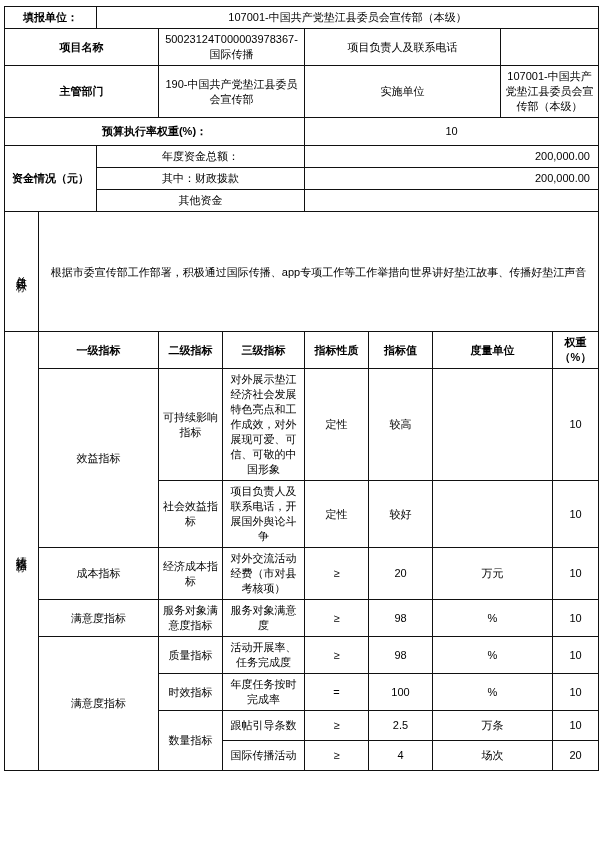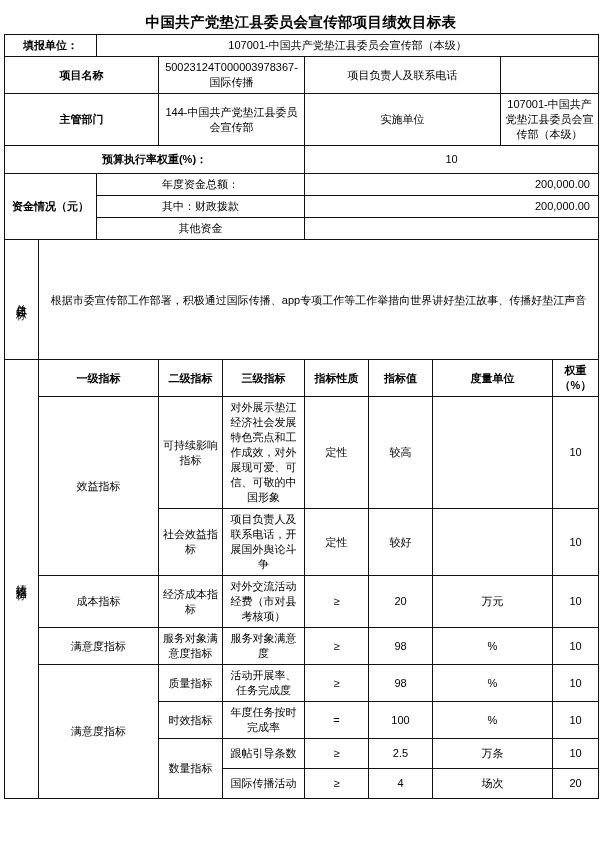"中国共产党垫江县委员会宣传部项目绩效目标表" div.doc-title { html: <div>中国共产党垫江县委员会宣传部项目绩效目标表</div> -> none }
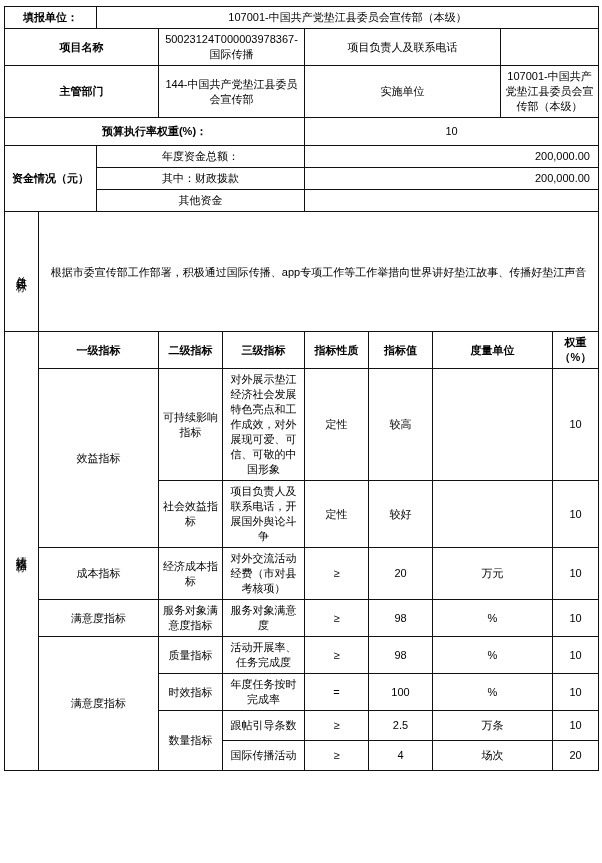"144-中国共产党垫江县委员会宣传部" td.l { text: 144- -> 190- }
